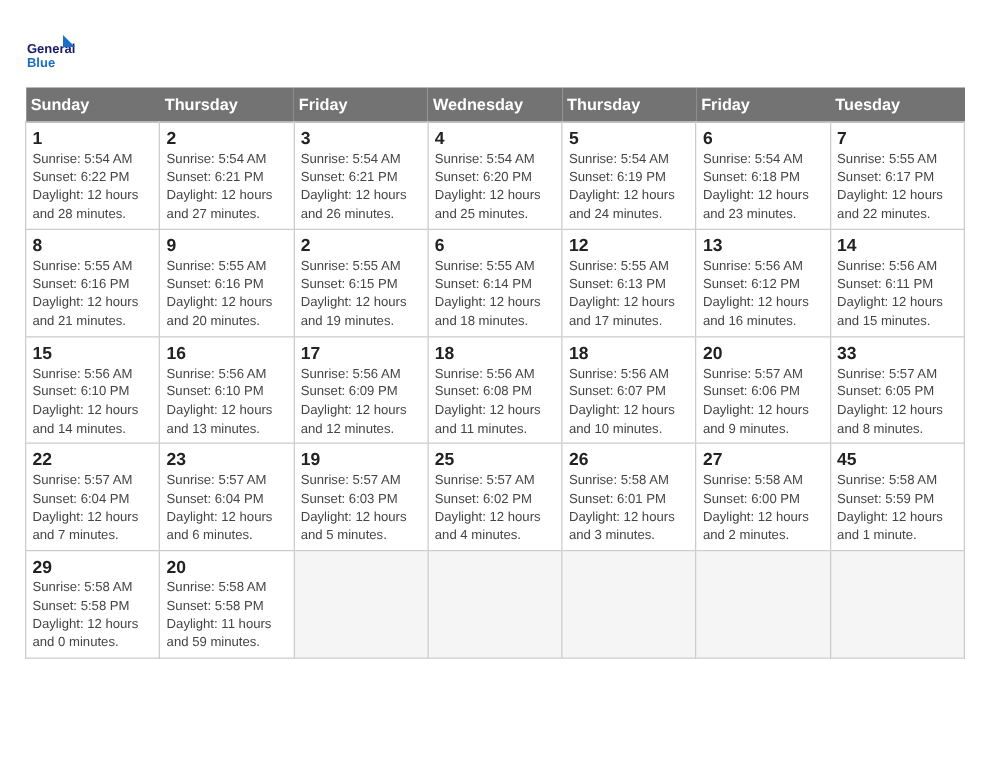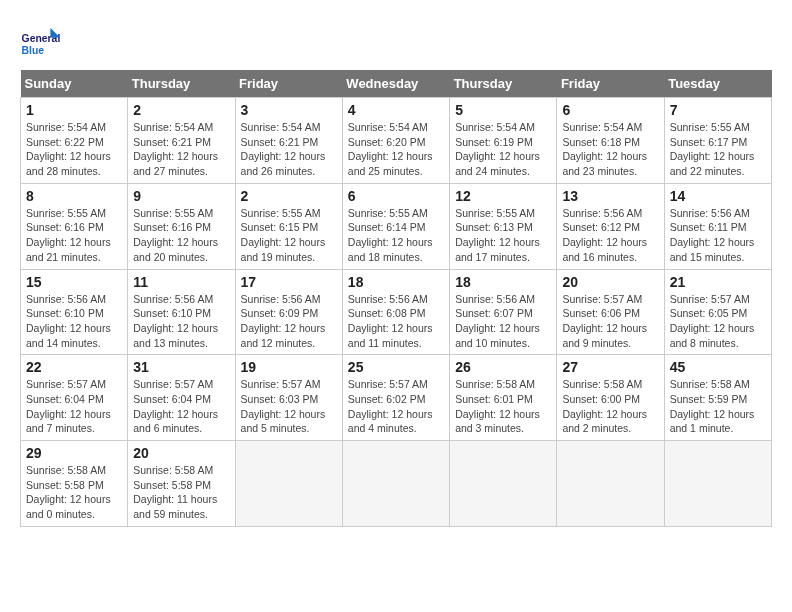"11" span.day-num { text: 11 -> 16 }
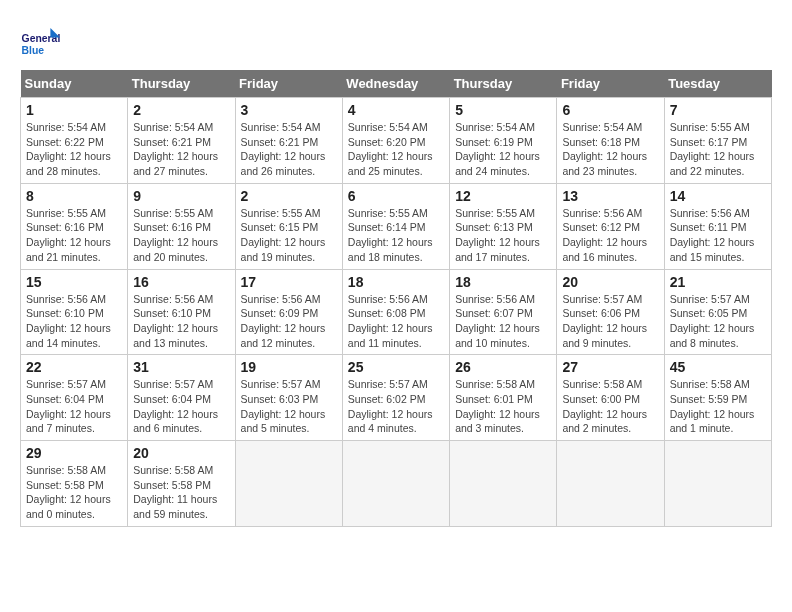"21" span.day-num { text: 21 -> 33 }
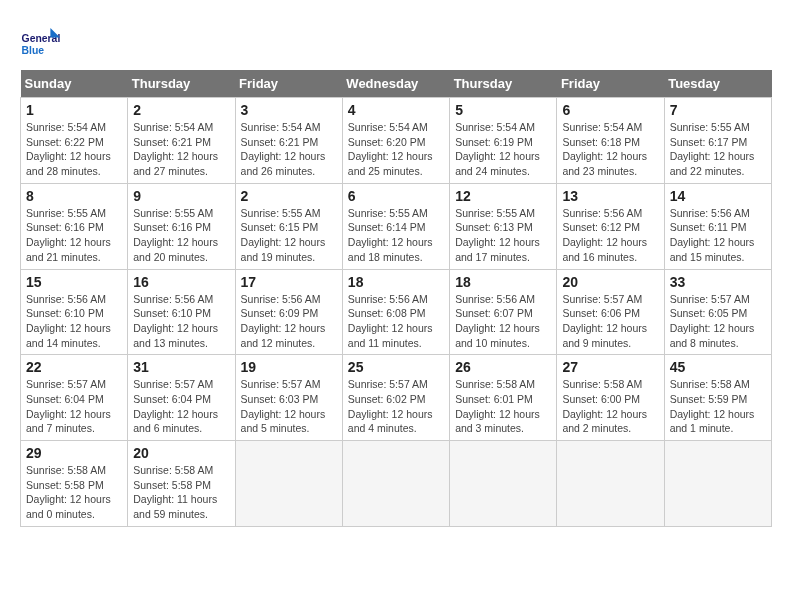"31" span.day-num { text: 31 -> 23 }
